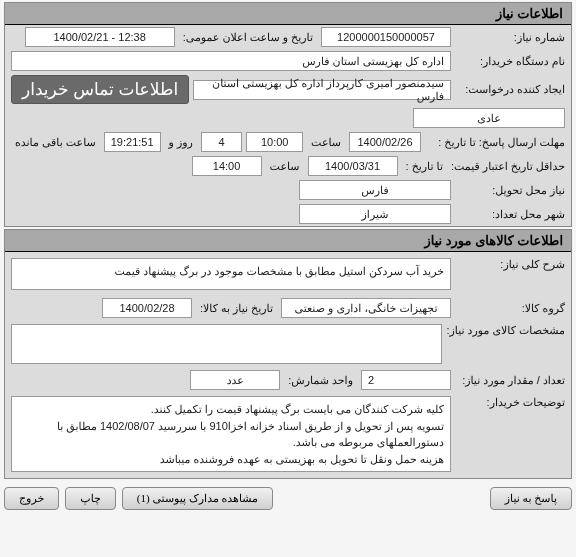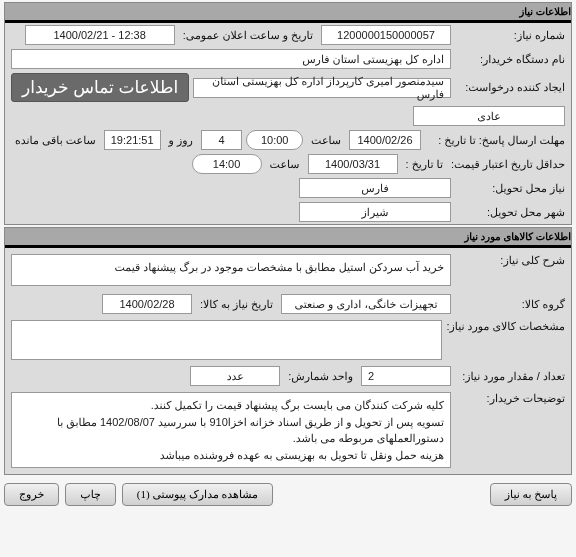"اطلاعات نیاز" .section-header { border-bottom: 3px solid #000000 -> 1px solid #000000; font-size: 10px -> 13px; padding: 3px 0 -> 3px 8px }
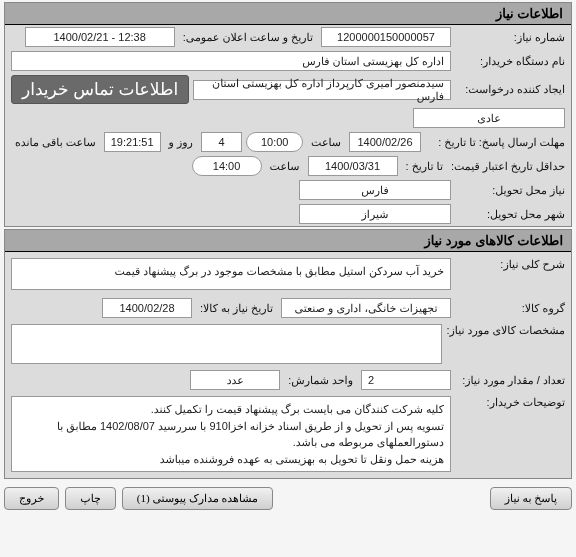"10:00" .field-time { border-radius: 10px -> none }
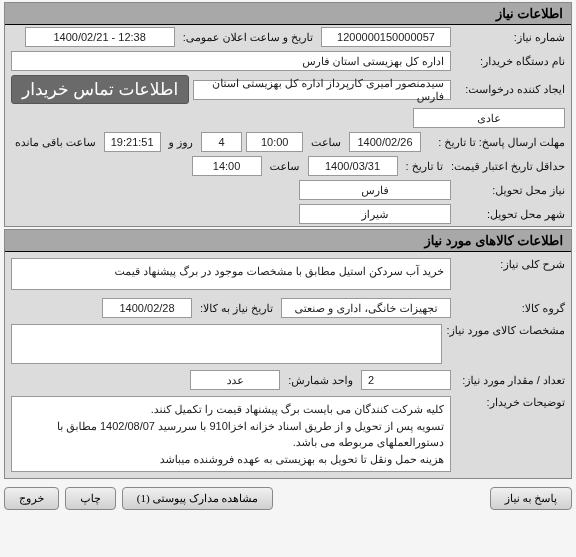"شهر محل تحویل:" span.label { text: تحویل -> تعداد }
